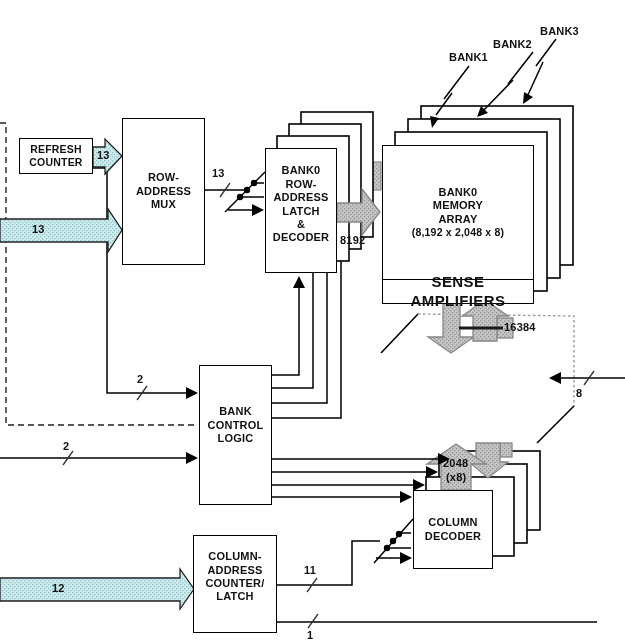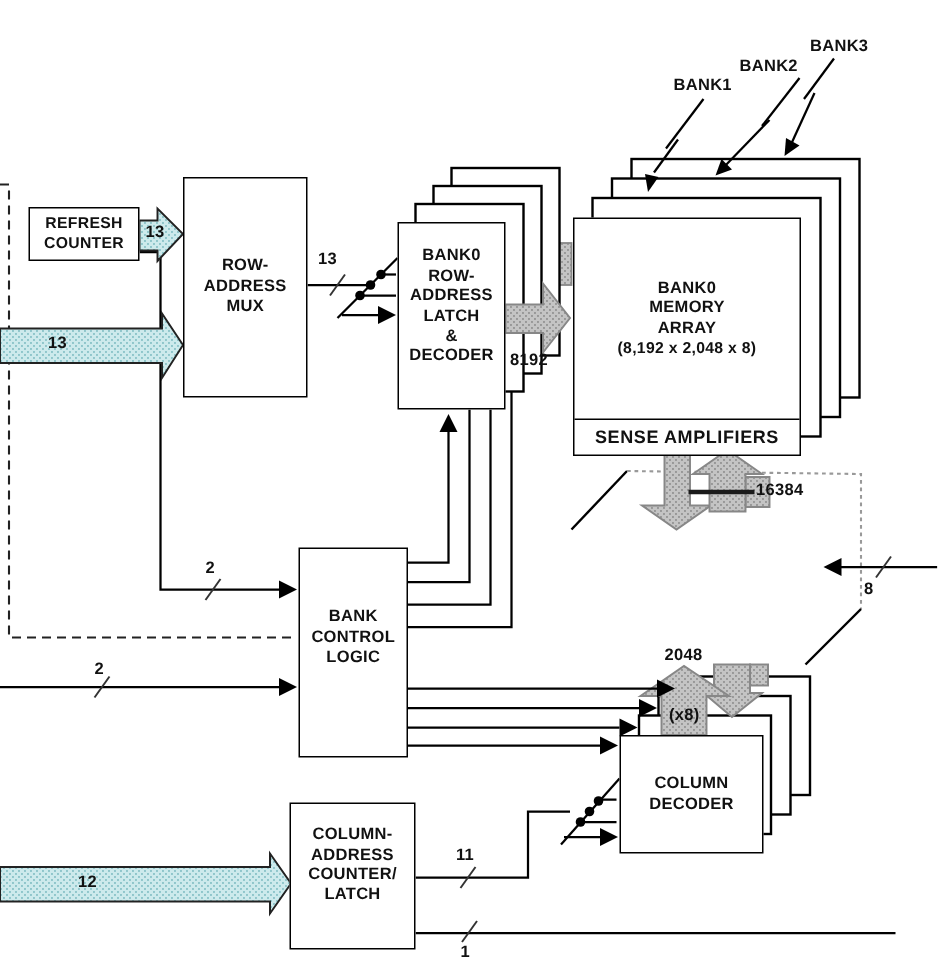"SENSE AMPLIFIERS" .sense { font-size: 12px -> 15px }
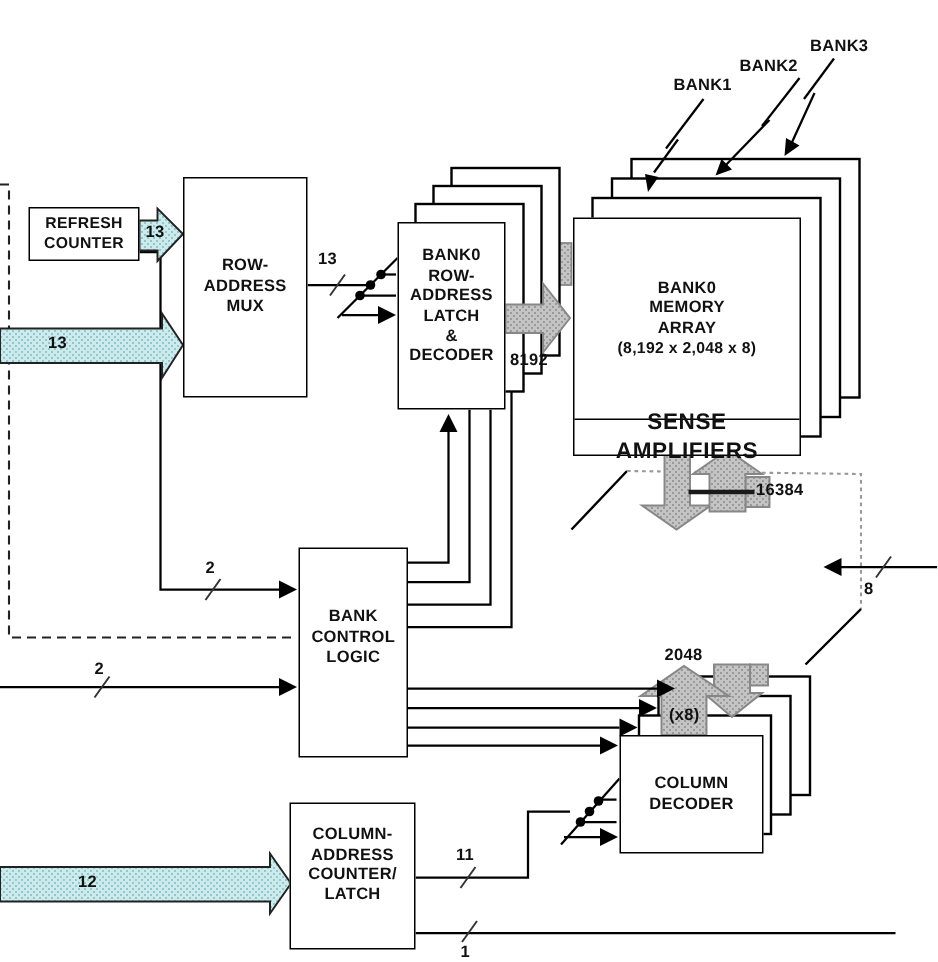"2048" span.lbl { top: 432px -> 458px }
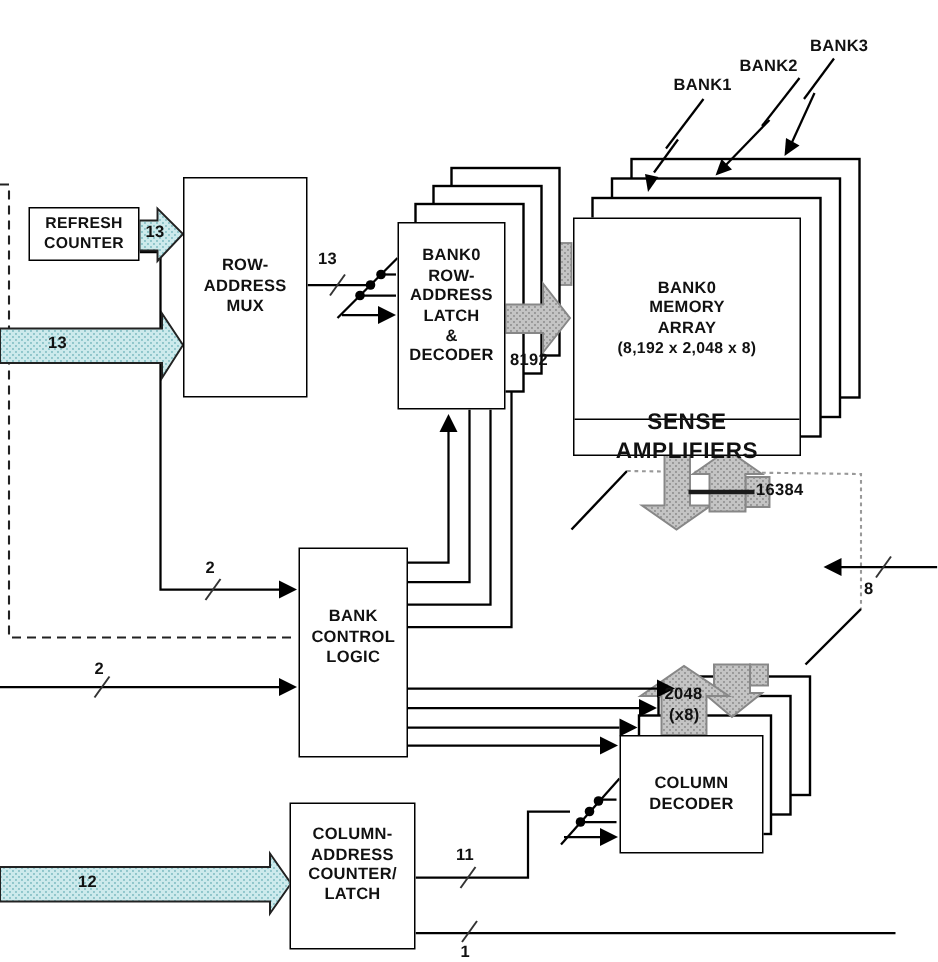"COLUMN" div.box { width: 96px -> 80px }
